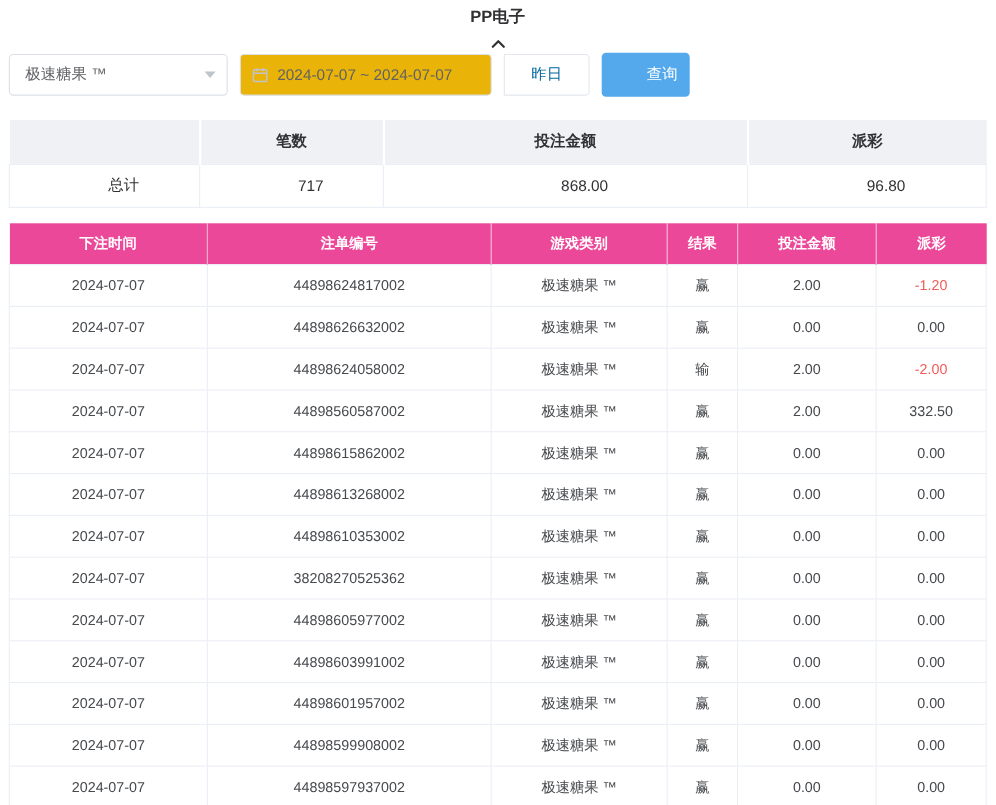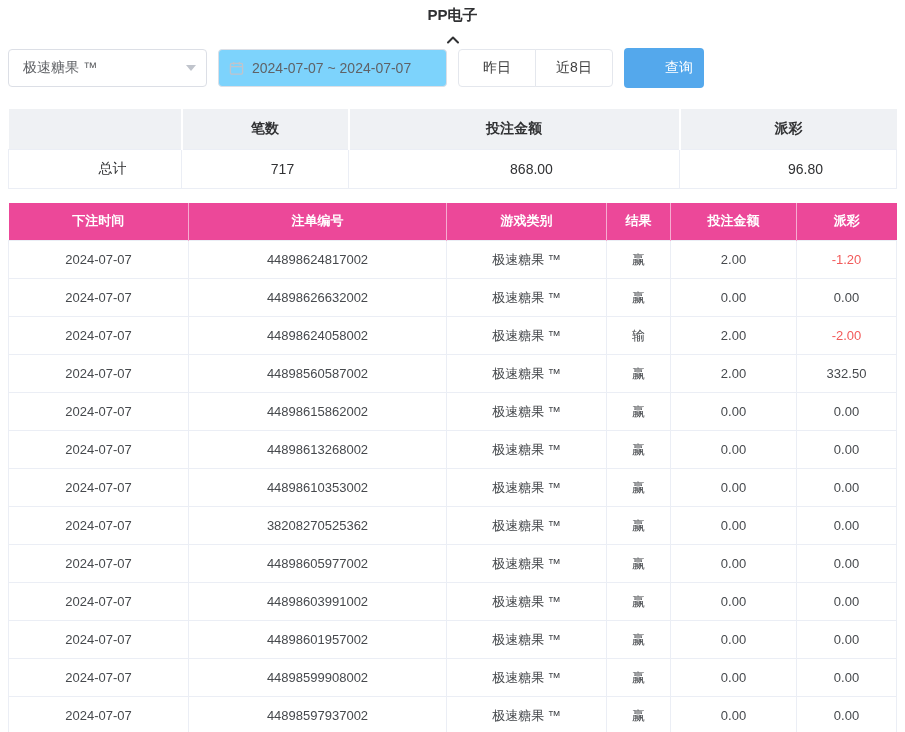"2024-07-07 ~ 2024-07-07" .date-box { background: #7dd3fc -> #eab308 }
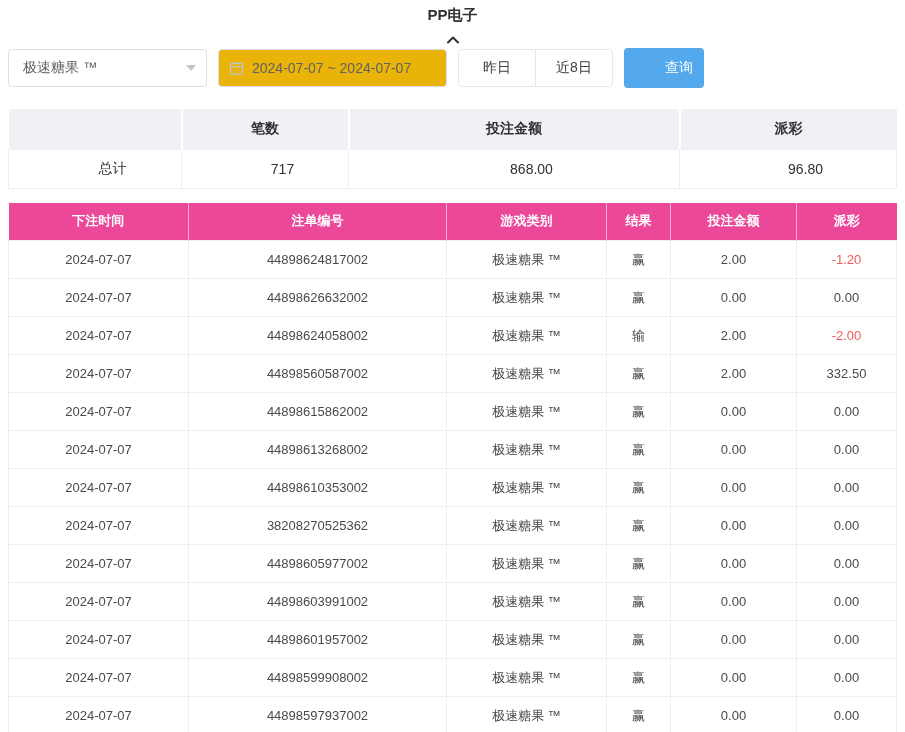"昨日" .quick-btn { color: #404040 -> #0369a1 }
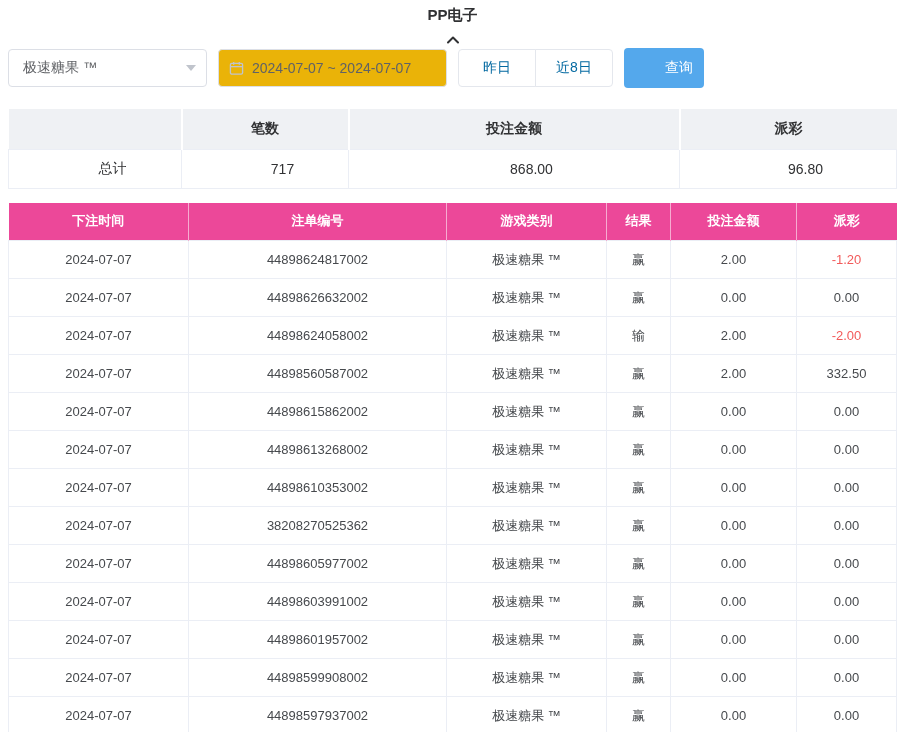"近8日" button.quick-btn { html: <button>近8日</button> -> none }
